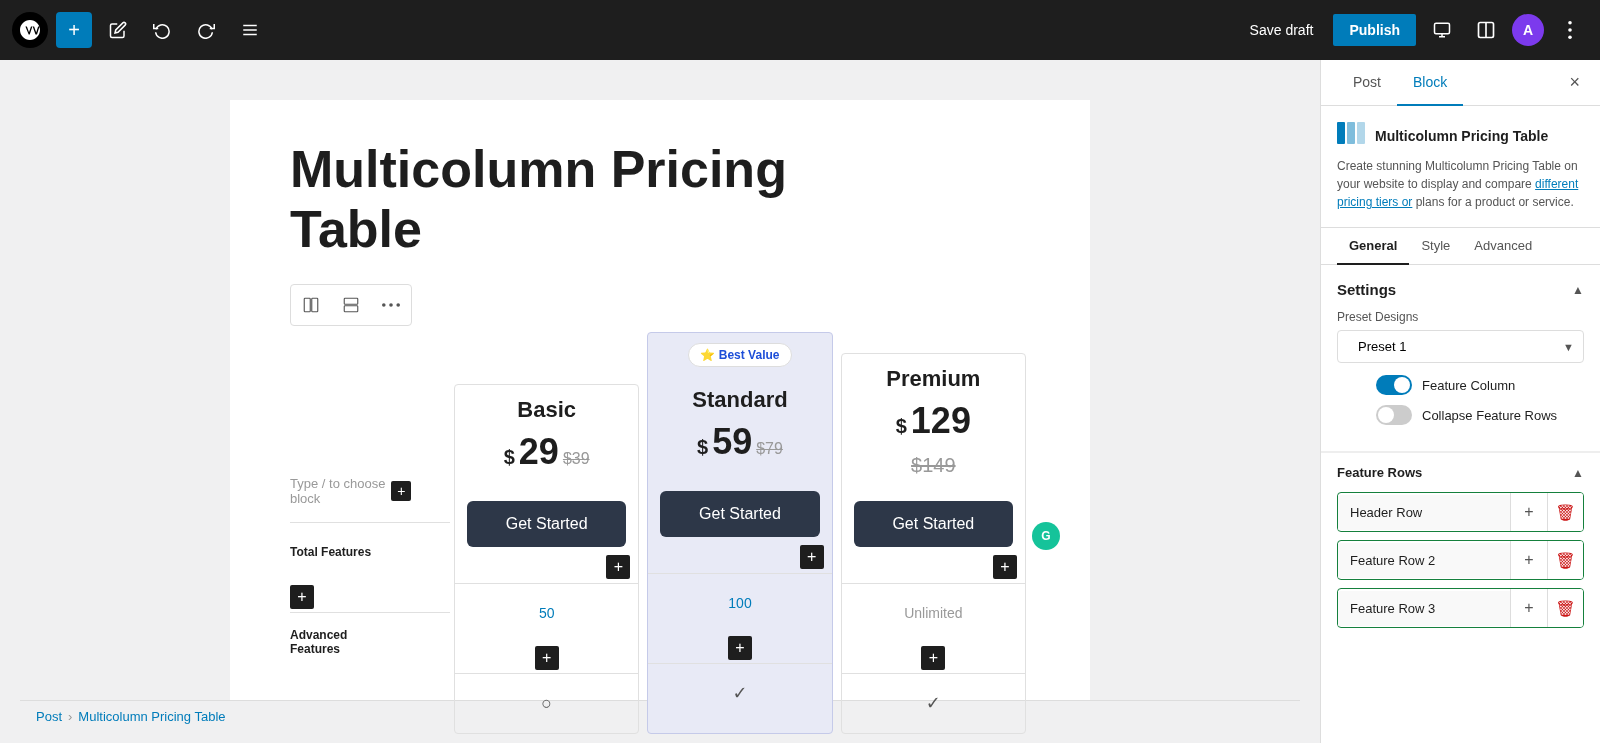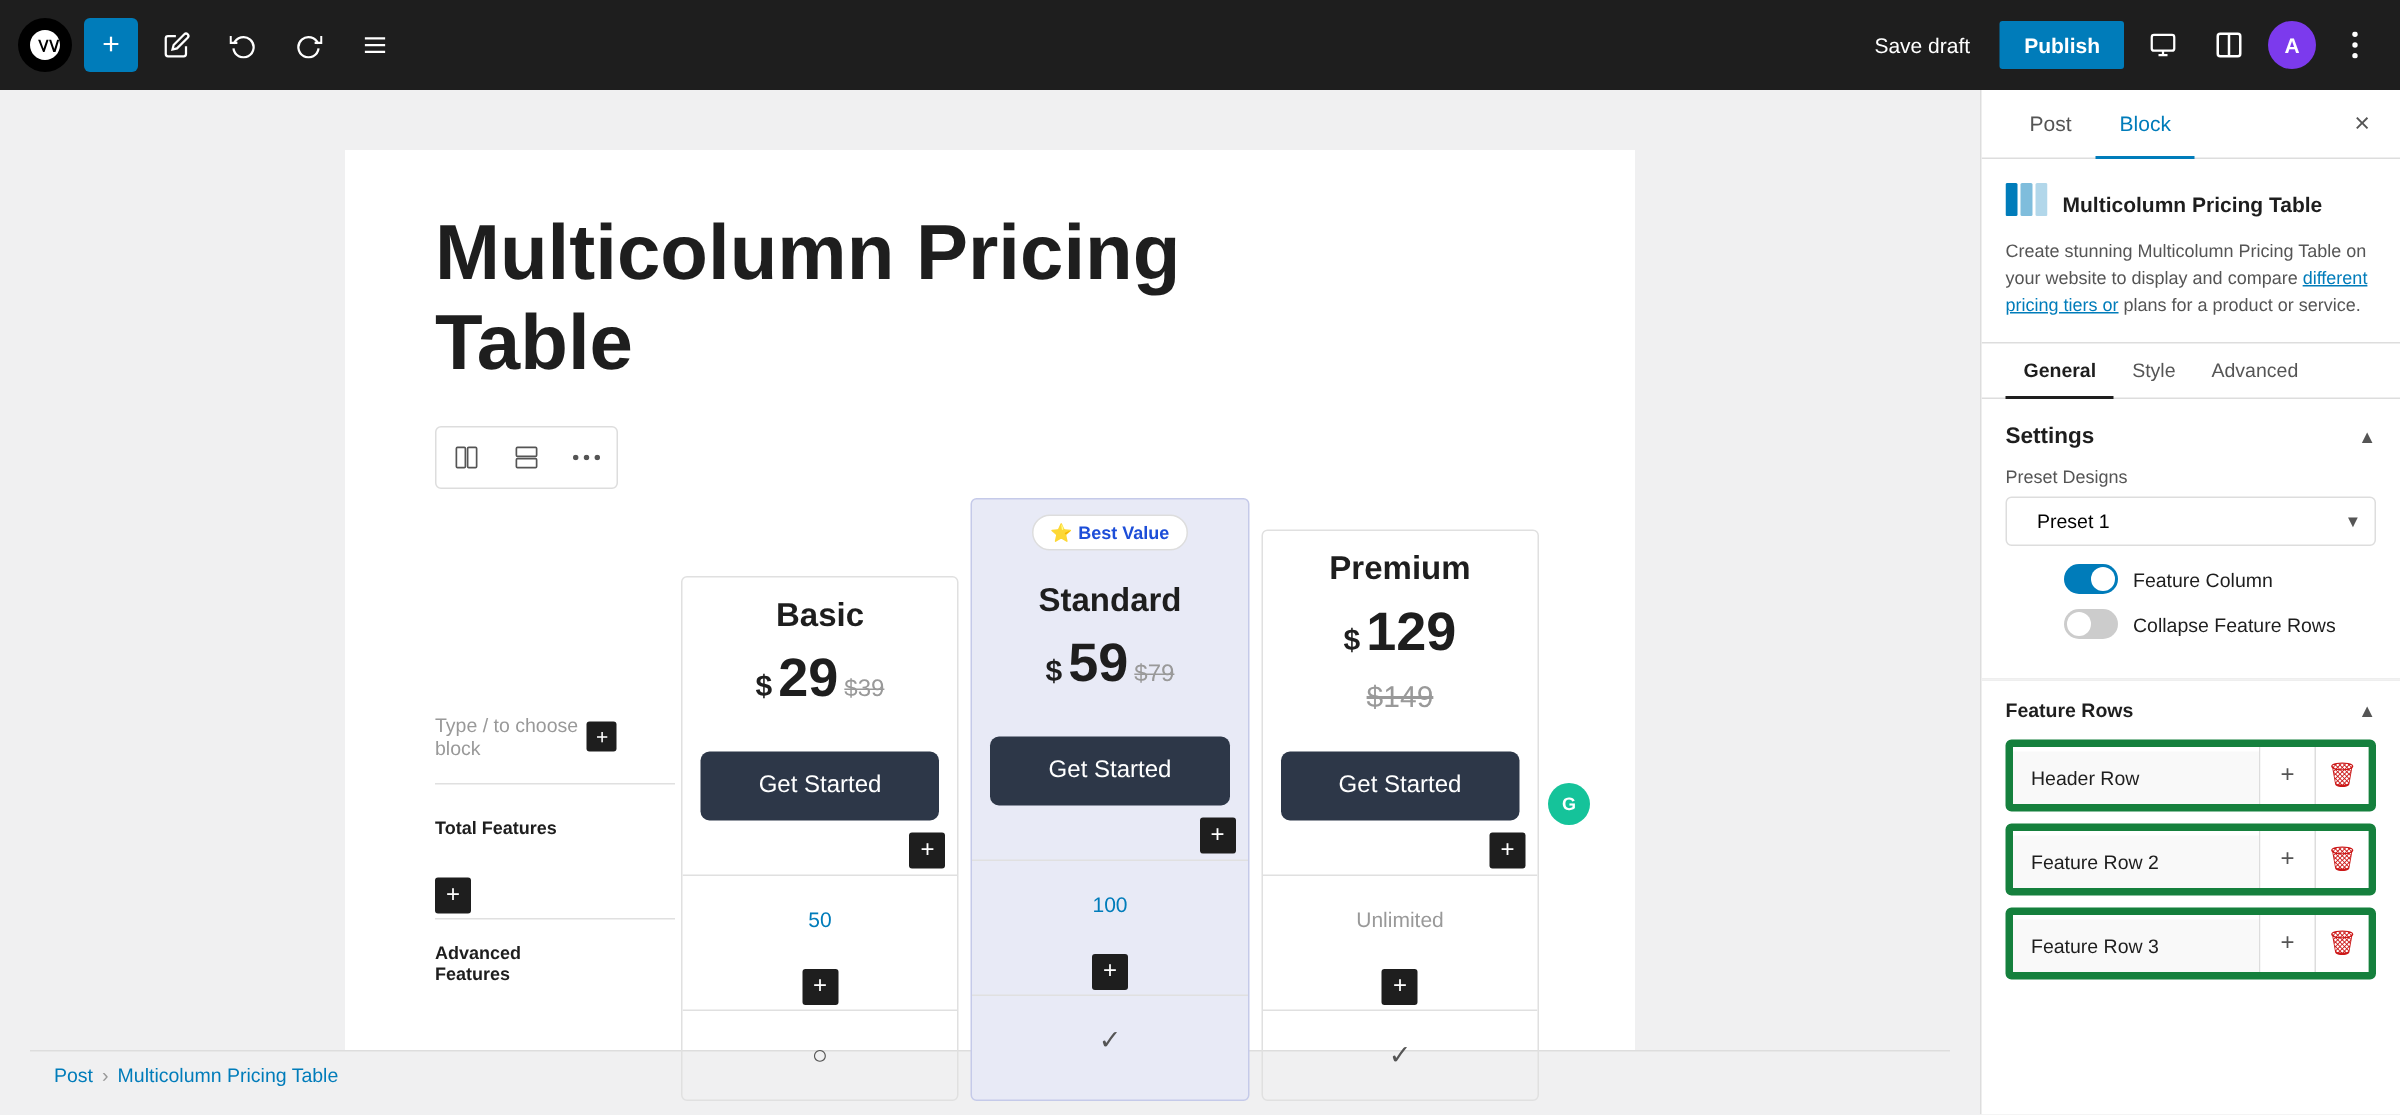"Header Row" .row-item { align-items: flex-end -> center; border: 5px solid #15803d -> 1px solid #15803d }
